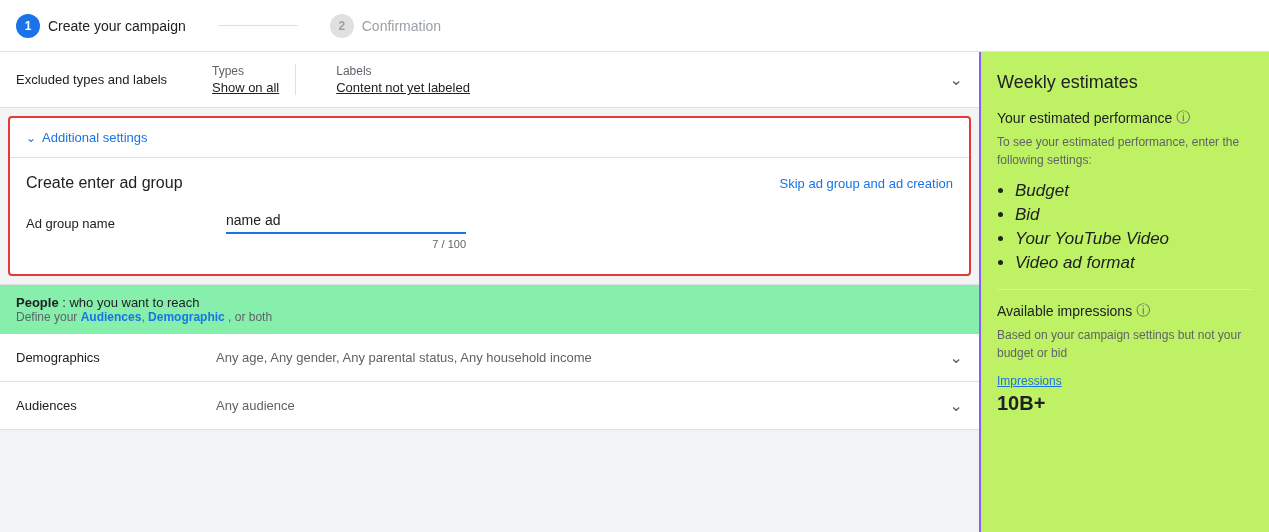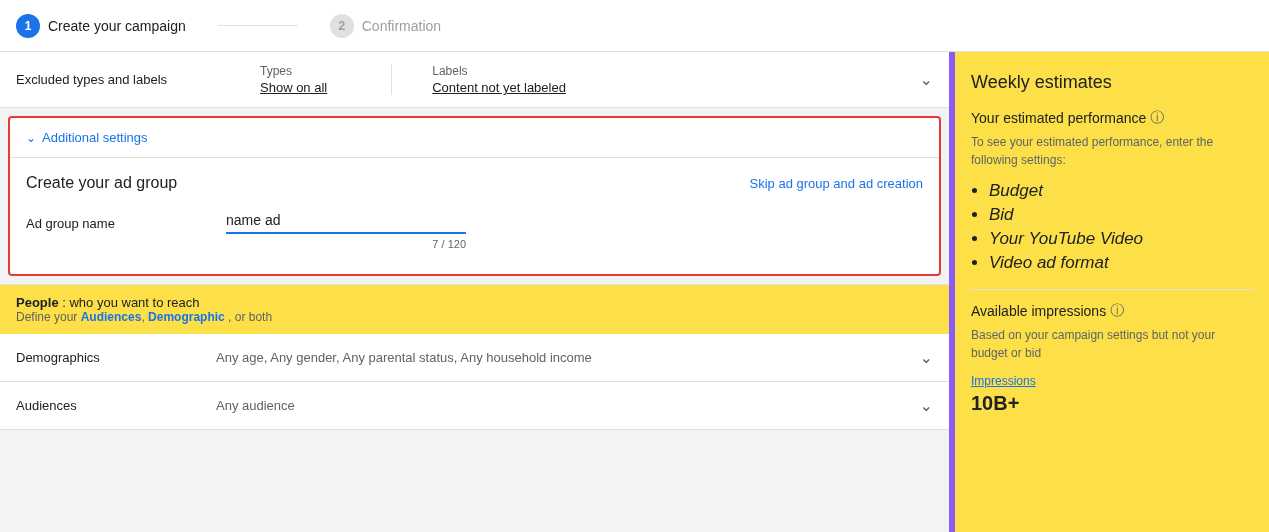"Excluded types and labels" .excluded-row { gap: 64px -> 16px }
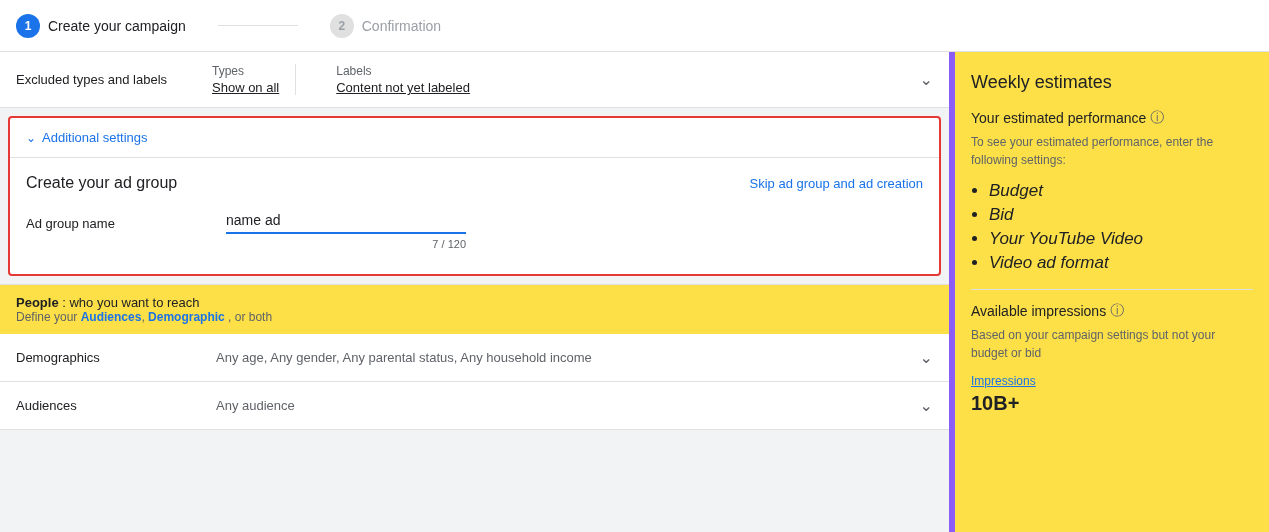"Weekly estimates" .sidebar { background: #fde047 -> #bef264; border-left: 6px solid #8b5cf6 -> 2px solid #8b5cf6; width: 320px -> 290px }
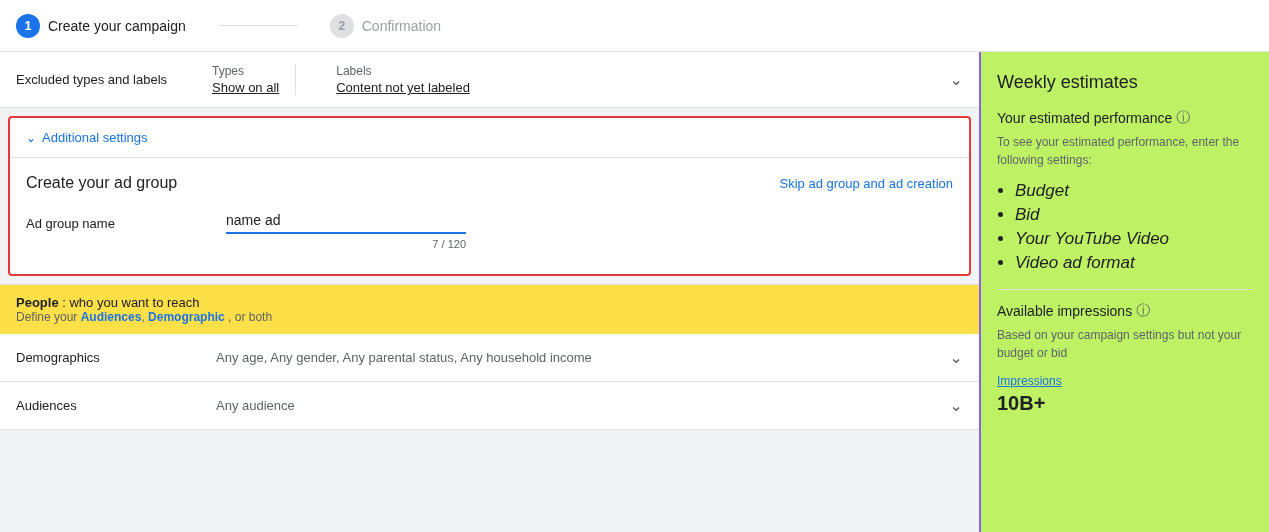"Create your ad group" span.ad-group-title { text: your -> enter }
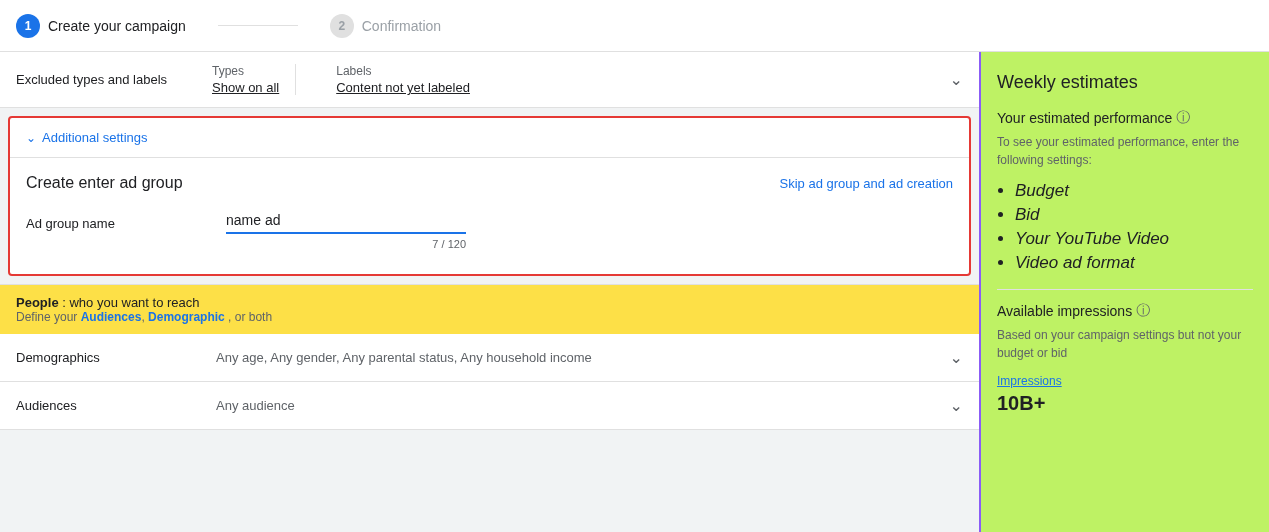"7 / 120" span.char-count { text: 120 -> 100 }
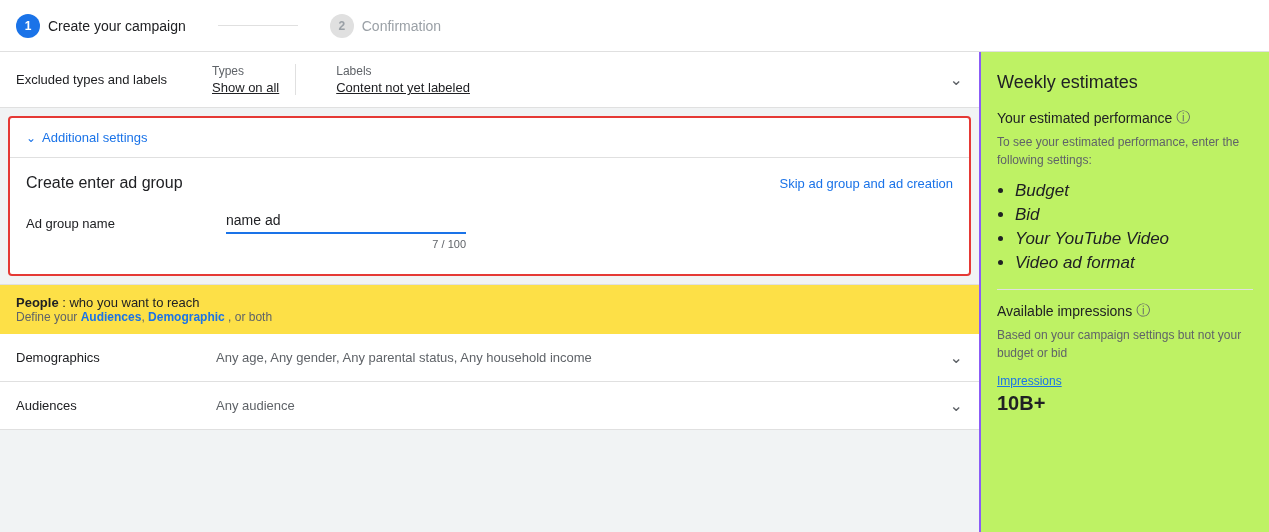"People : who you want" .people-section { background: #fde047 -> #86efac }
